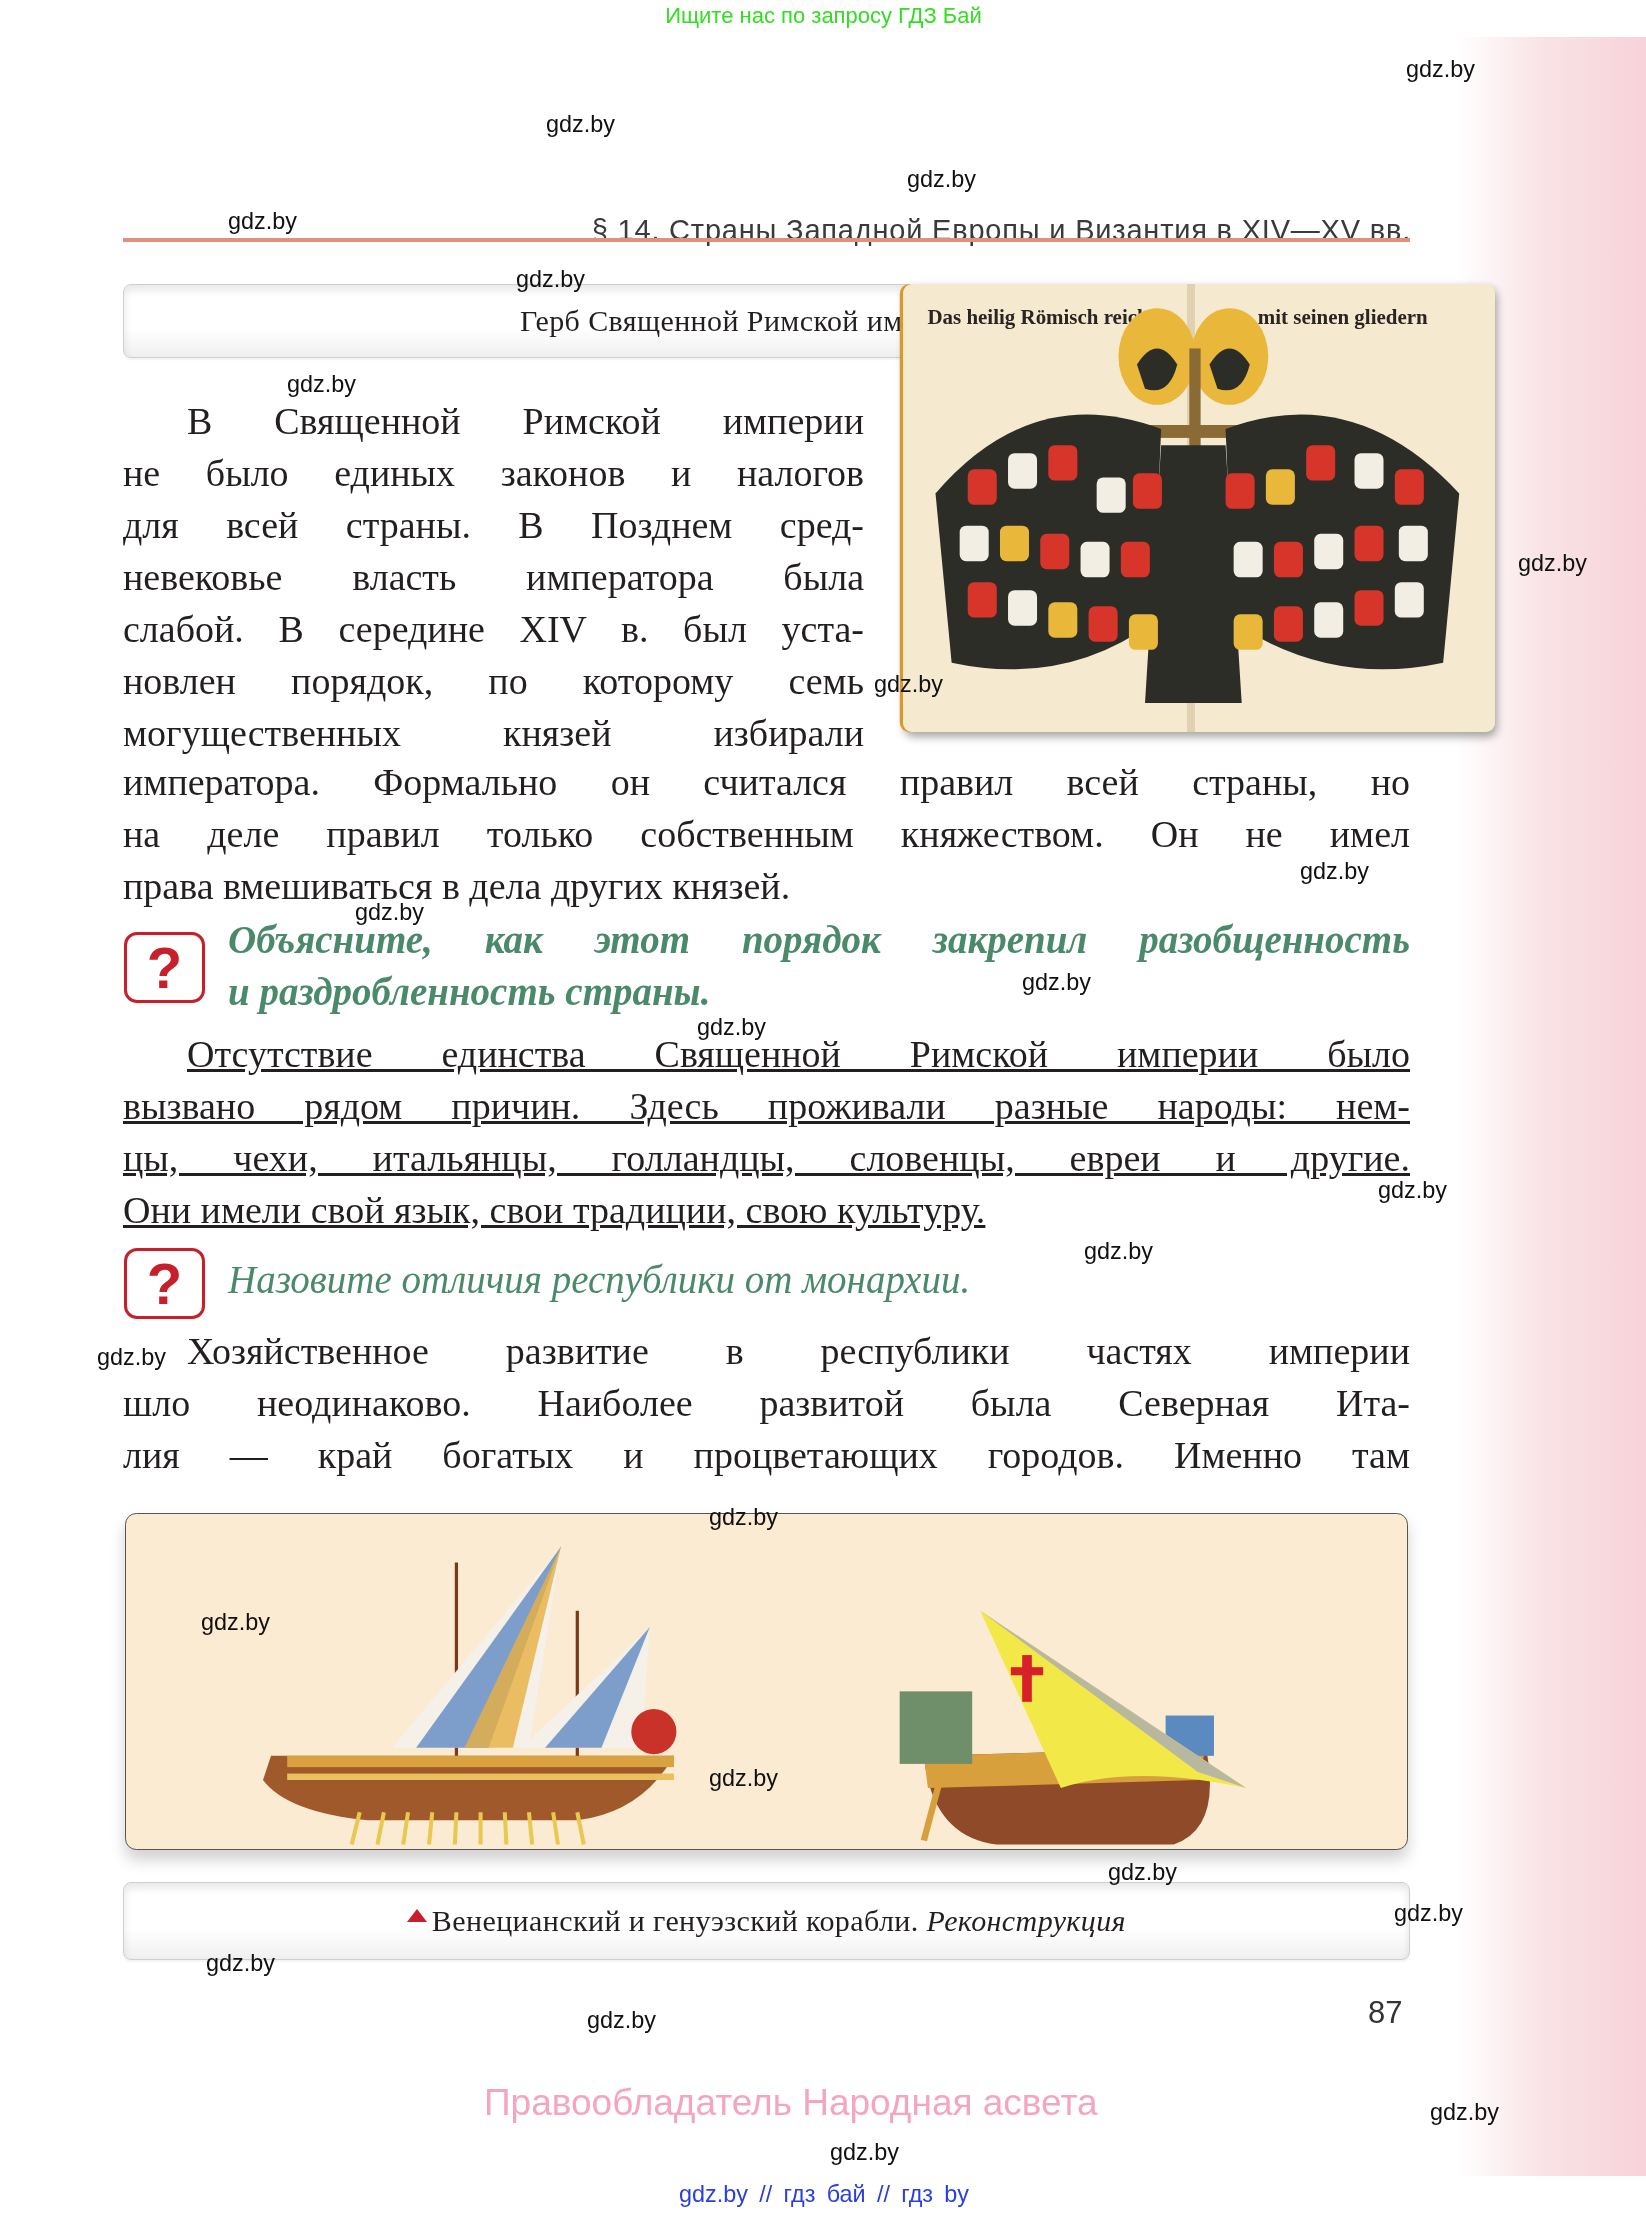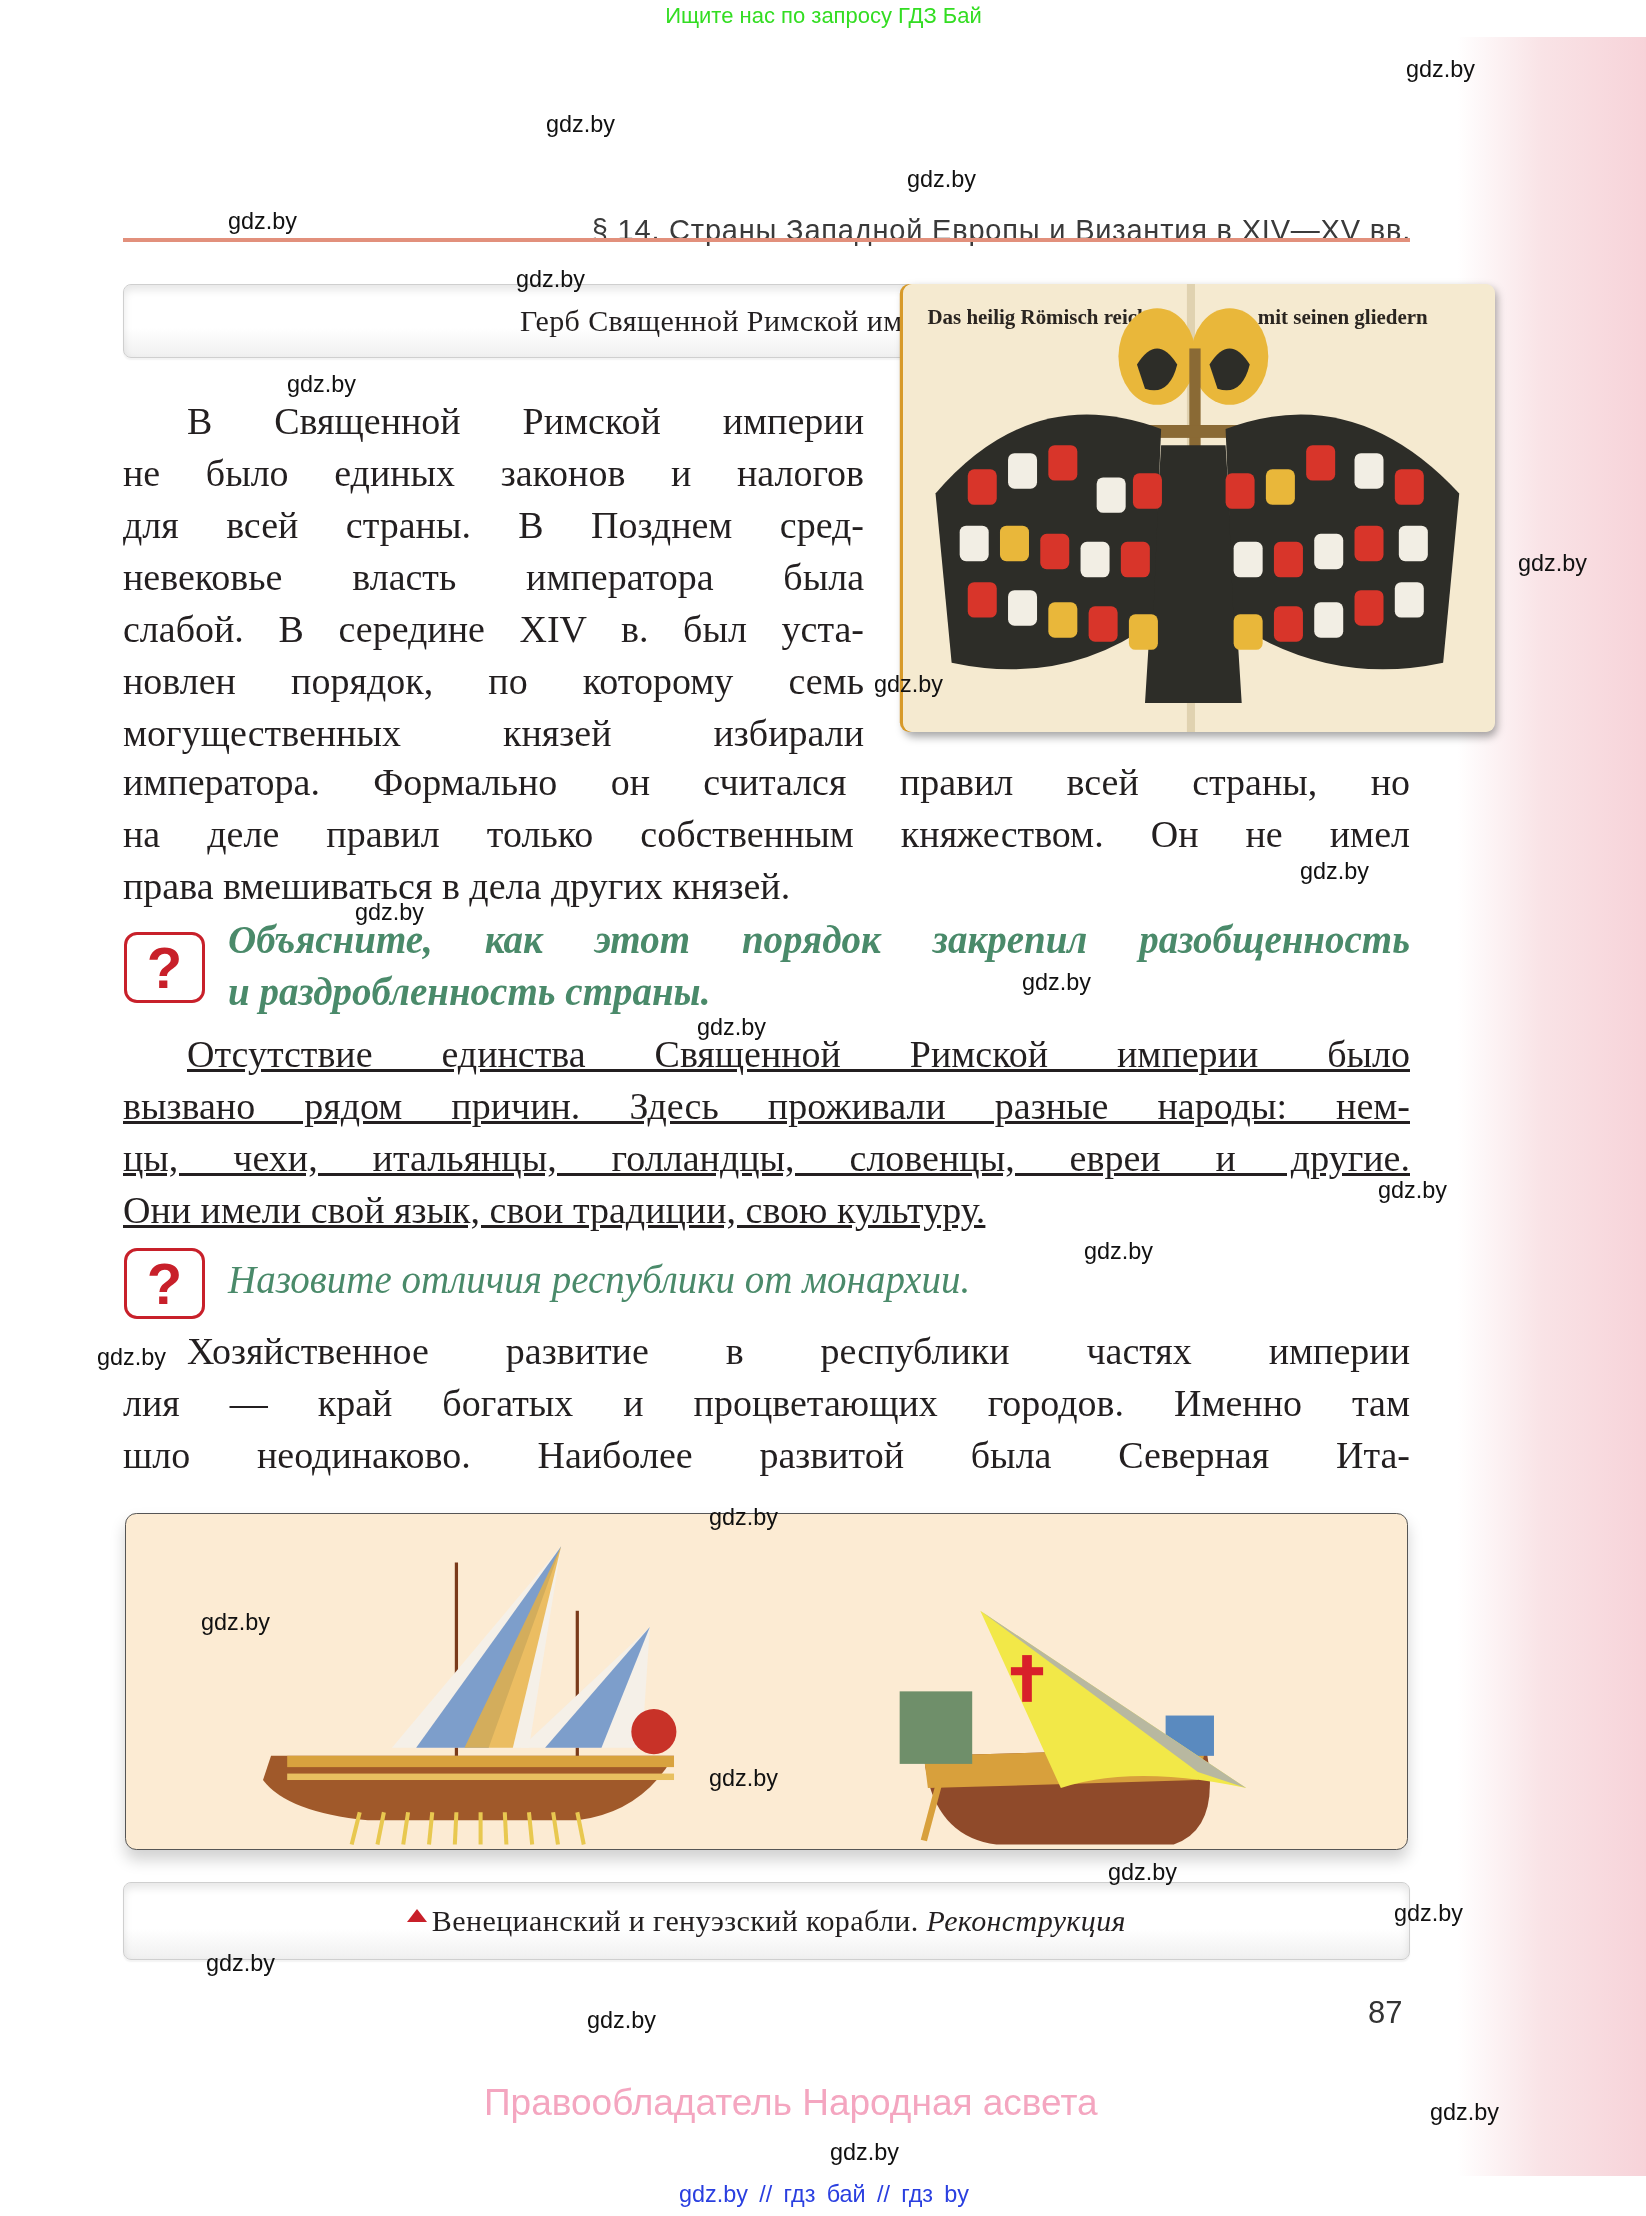"лия — край богатых и" span.line { order: before "шло неодинаково. Наиболее развитой была" -> after "шло неодинаково. Наиболее развитой была" }
